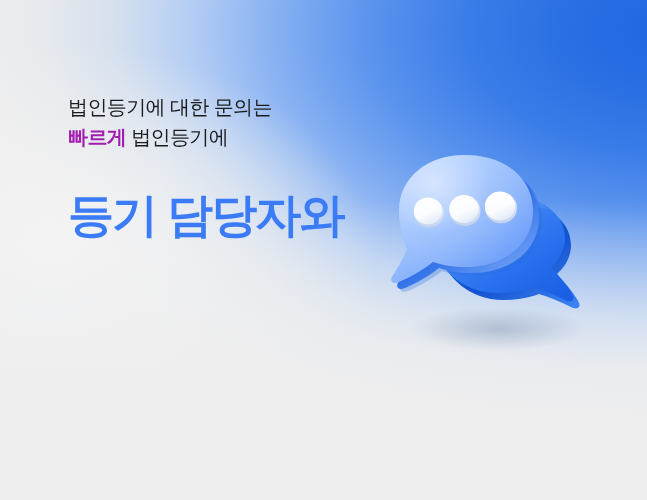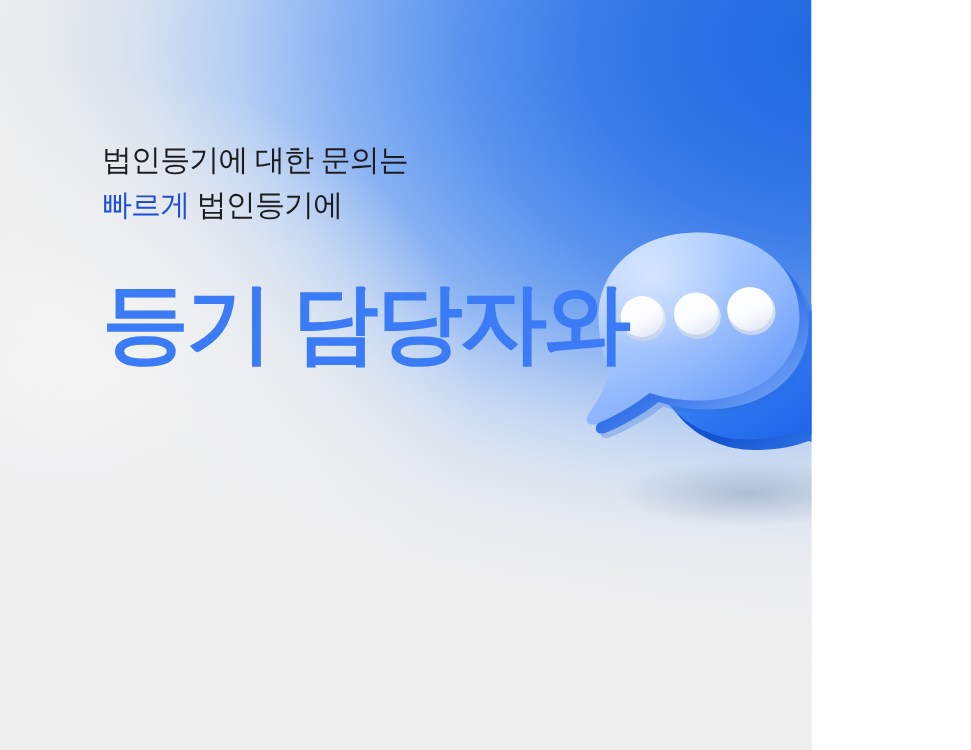"법인등기에 대한 문의는" .banner { width: 541px -> 647px }
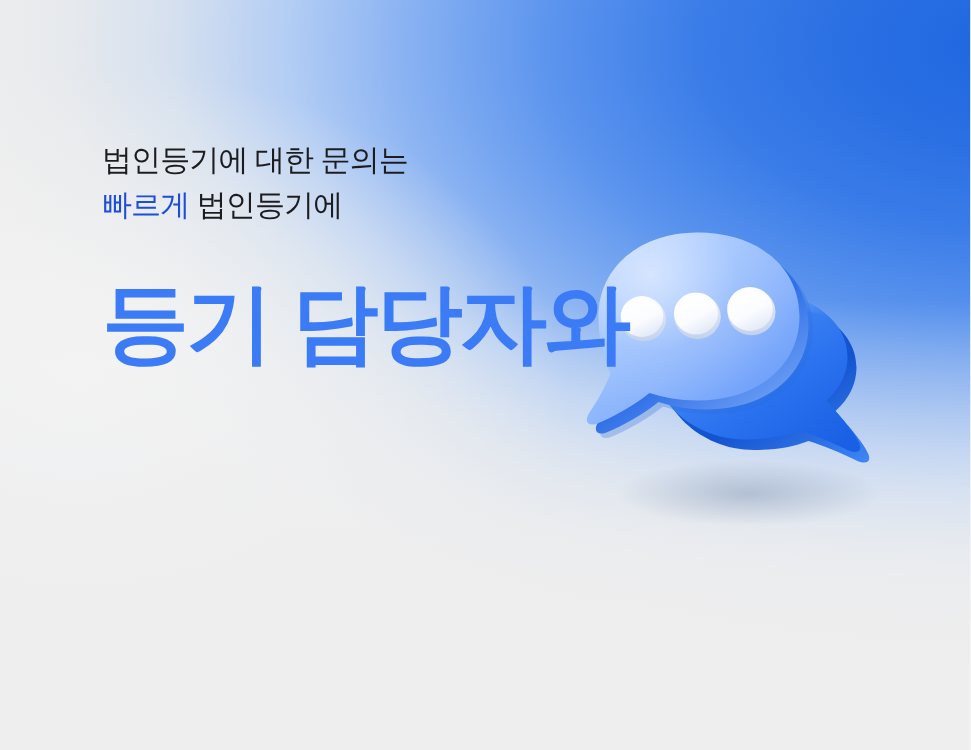"빠르게" .eyebrow .strong { color: #1d4ed8 -> #a21caf; font-weight: 400 -> 700 }
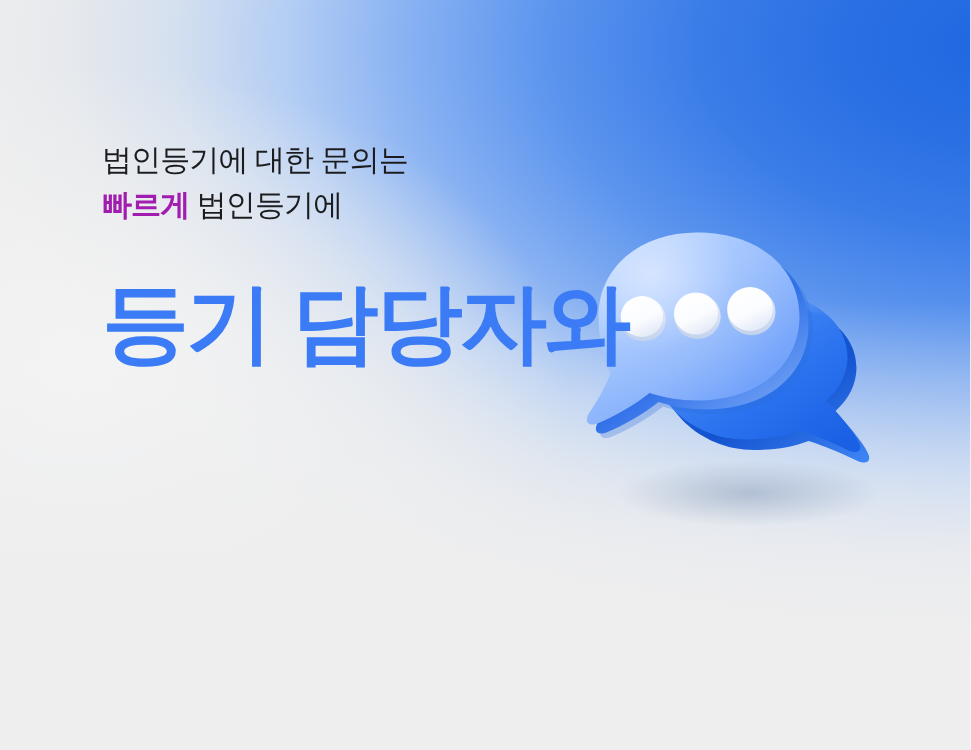"등기 담당자와" .headline { font-size: 58px -> 46px }
